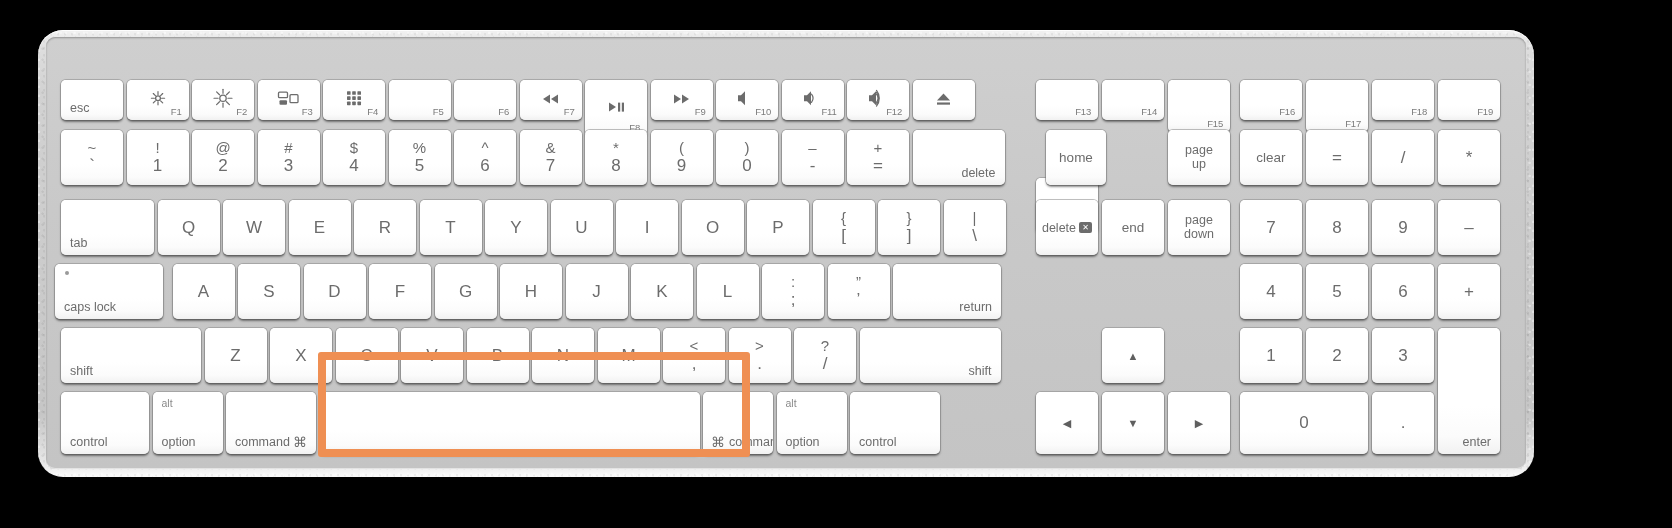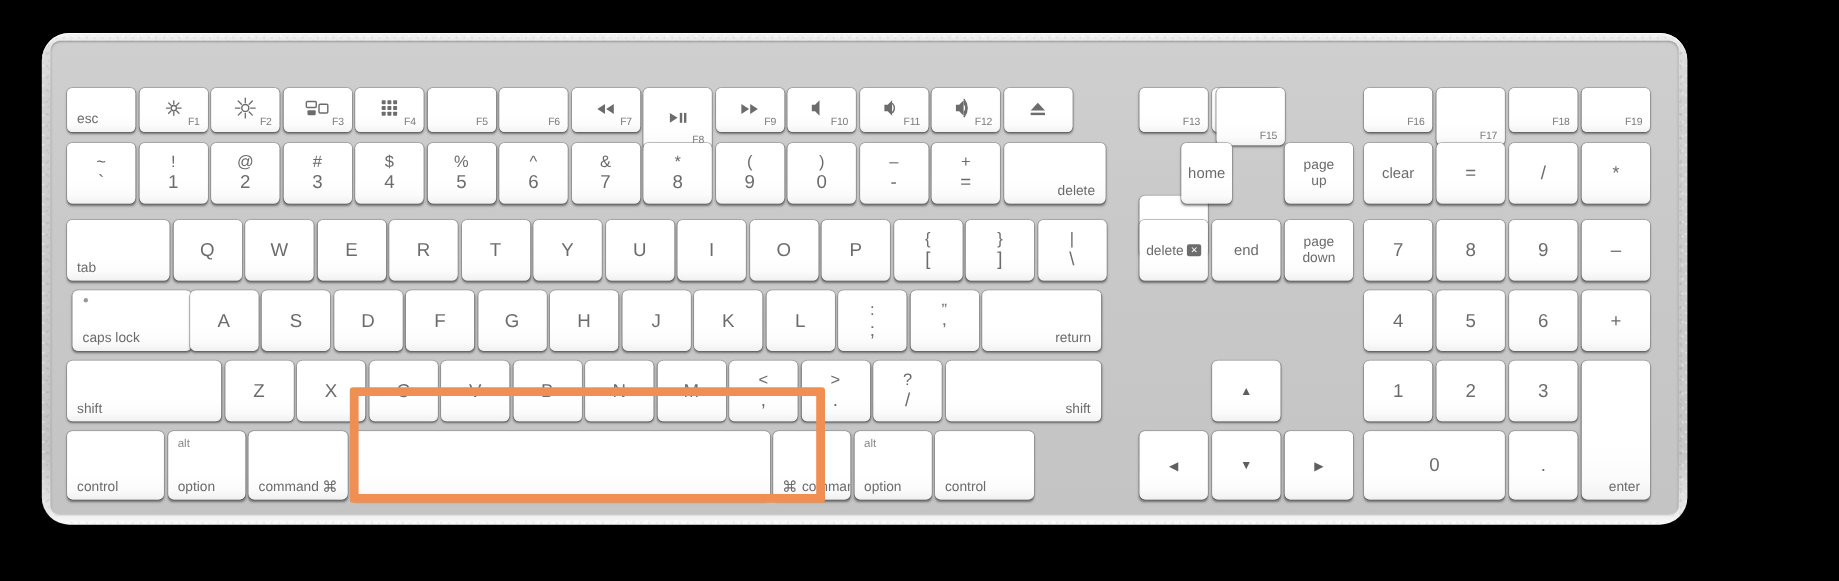"F15" div.key { left: 1068px -> 1130px }
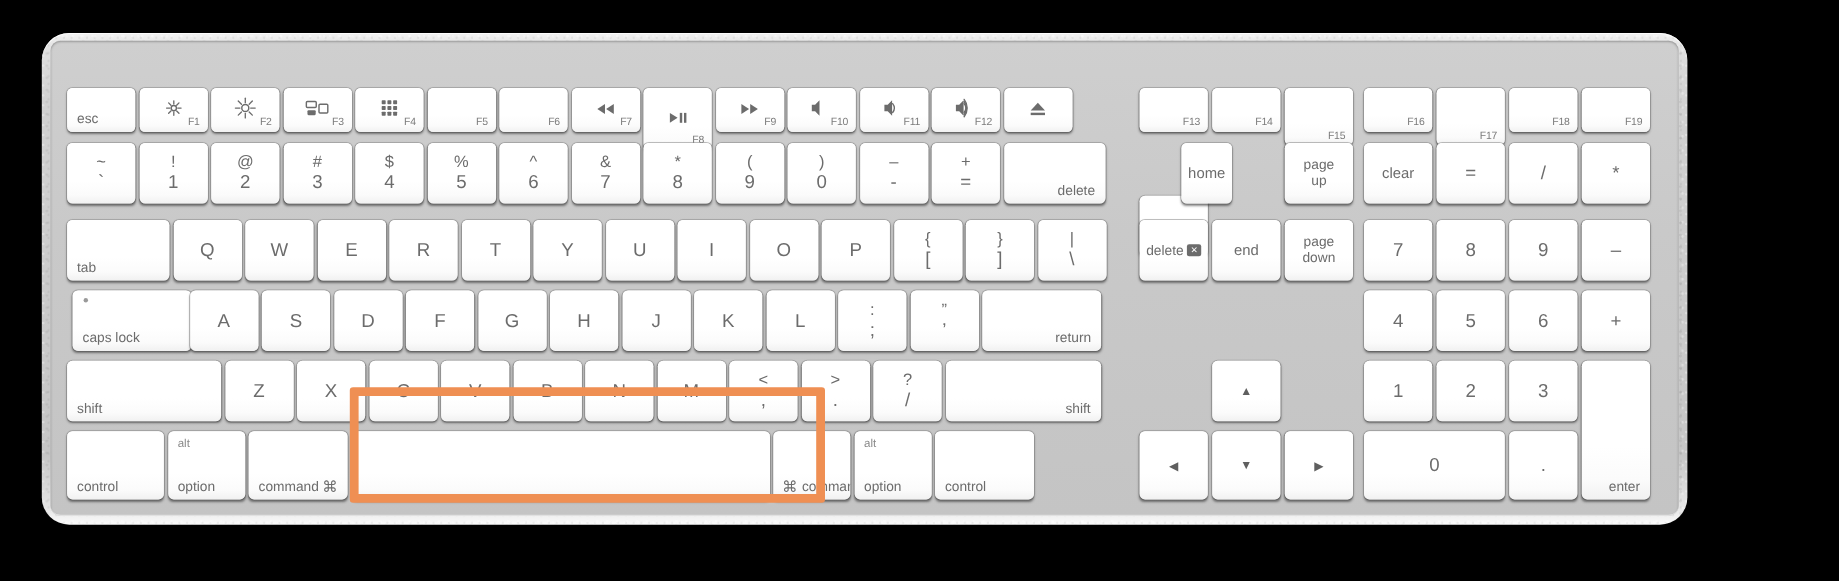"home" div.key { left: 1036px -> 1008px; width: 46px -> 60px }
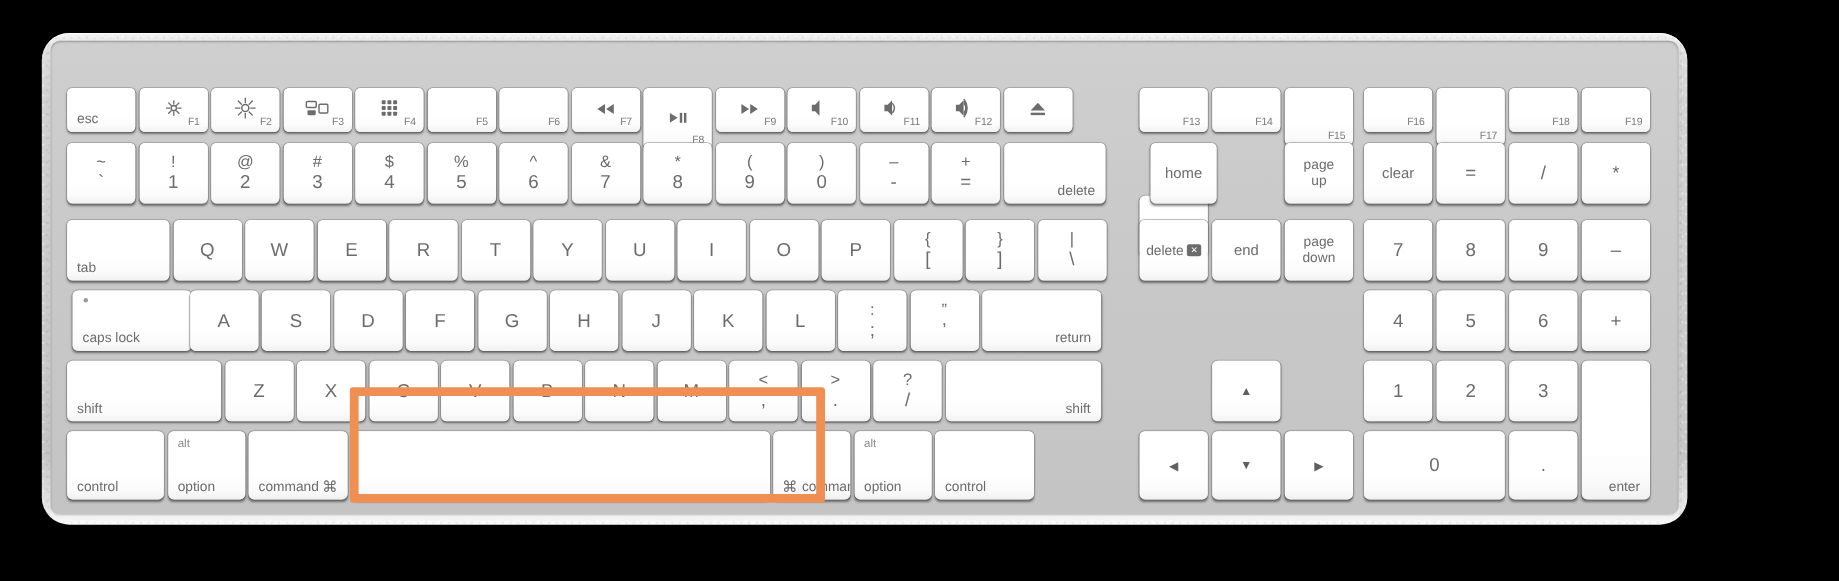"caps lock" div.key { left: 28px -> 17px }
